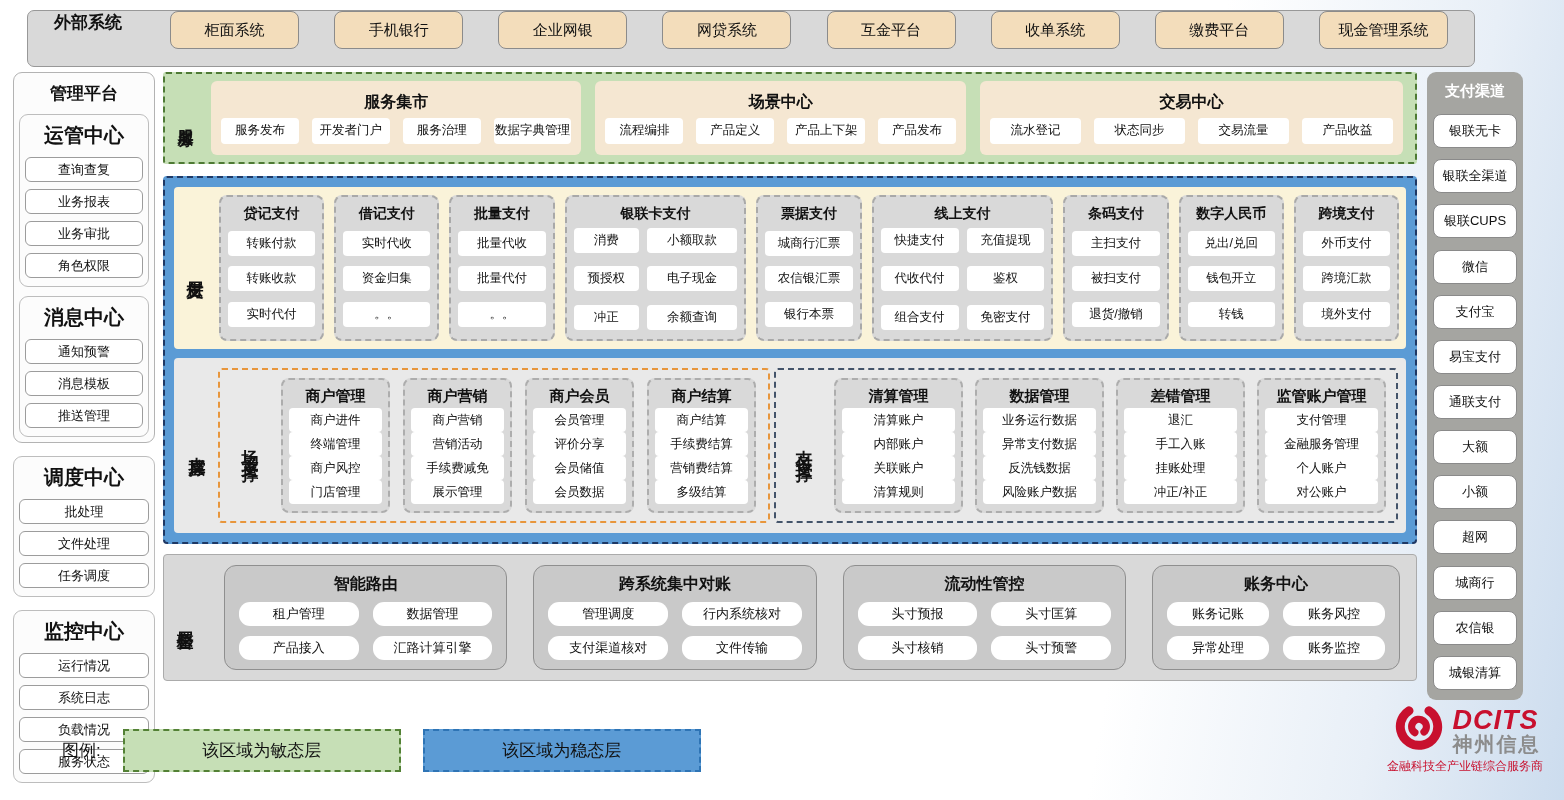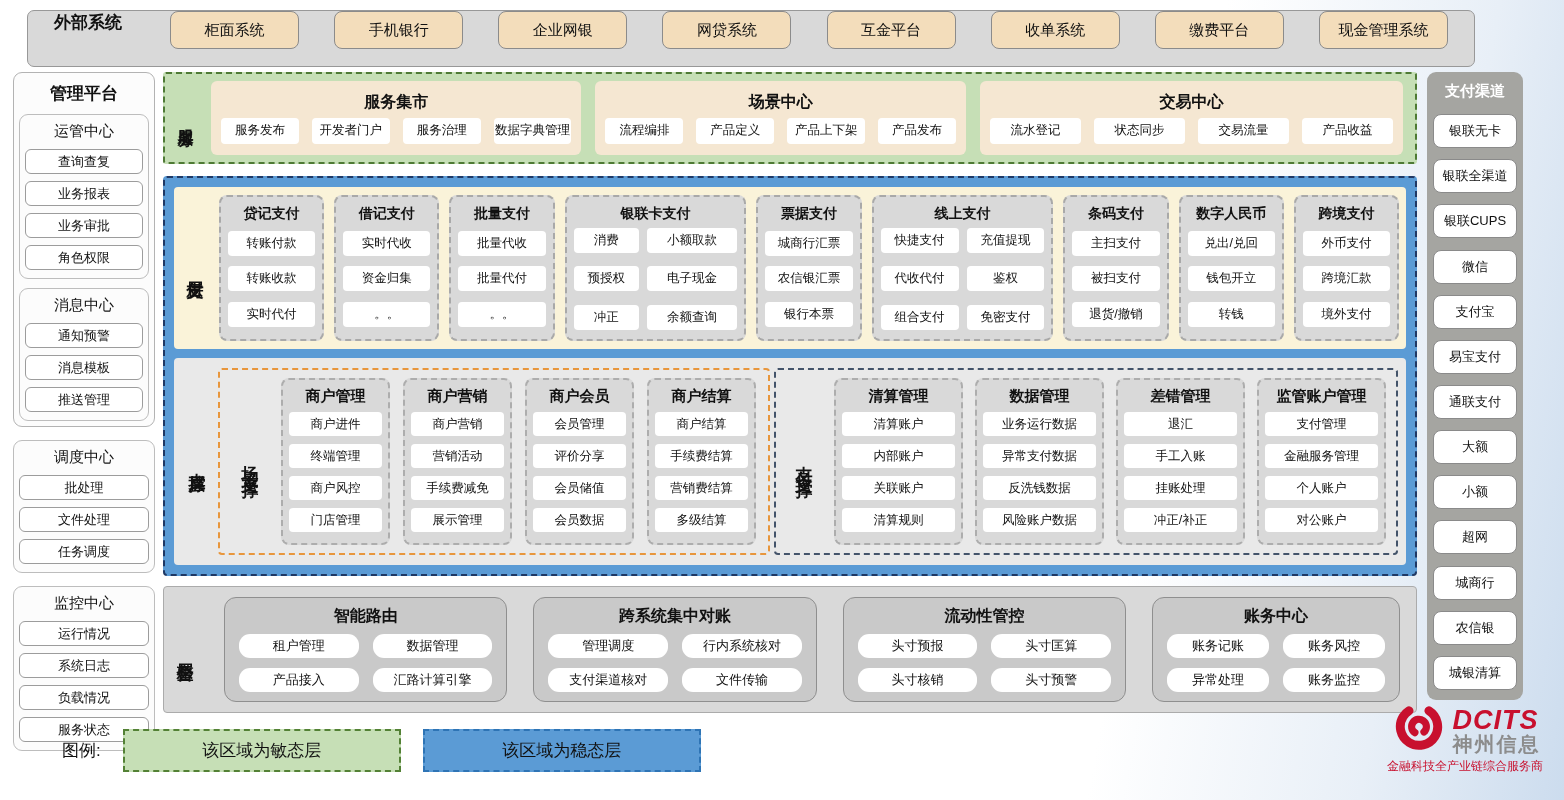"运管中心" .mp-sec-title { font-size: 15px -> 20px; font-weight: 400 -> 700 }
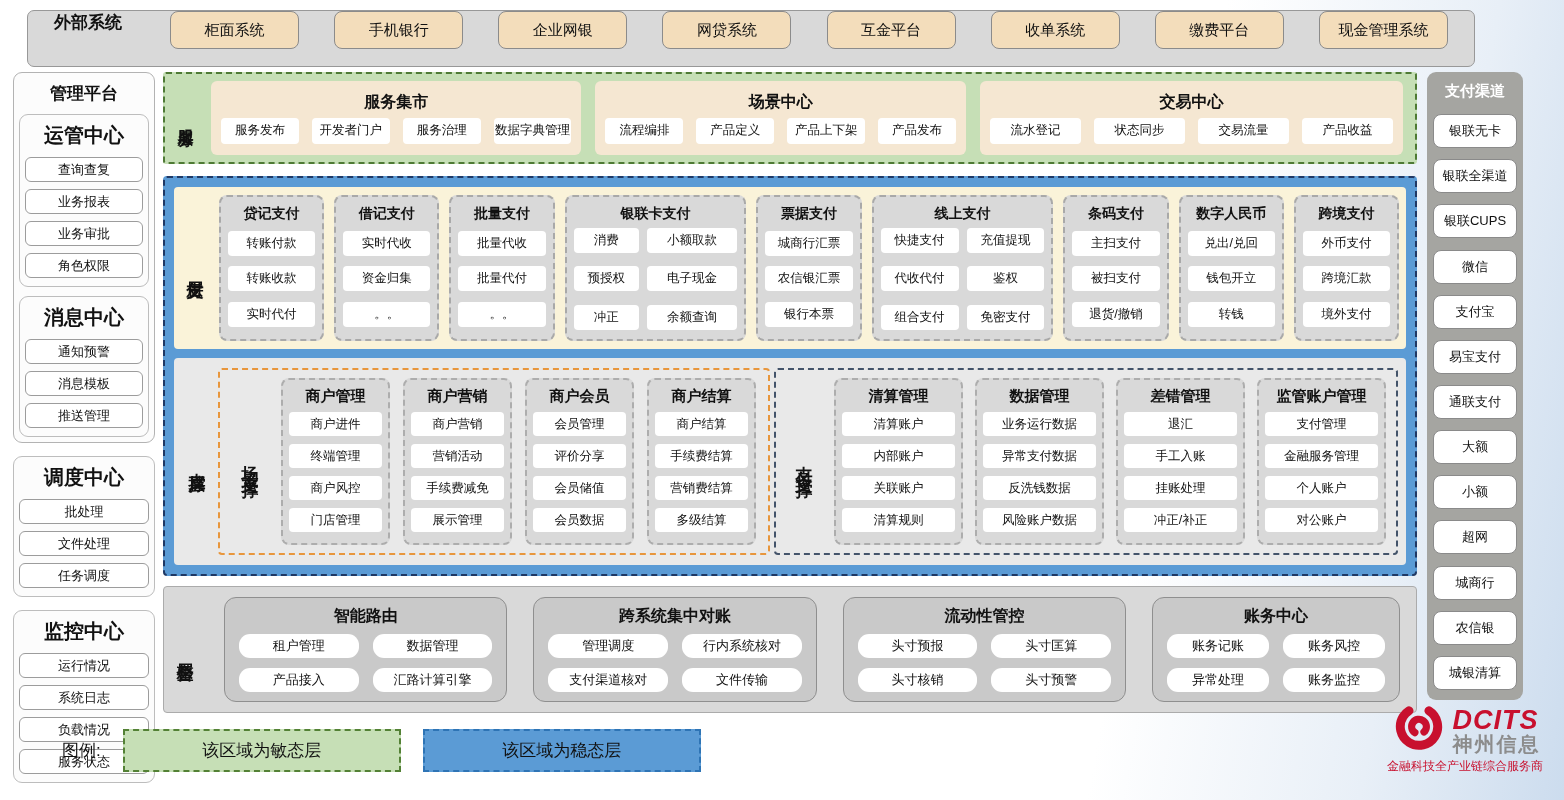"商户管理" .support-layer { height: 207px -> 175px }
